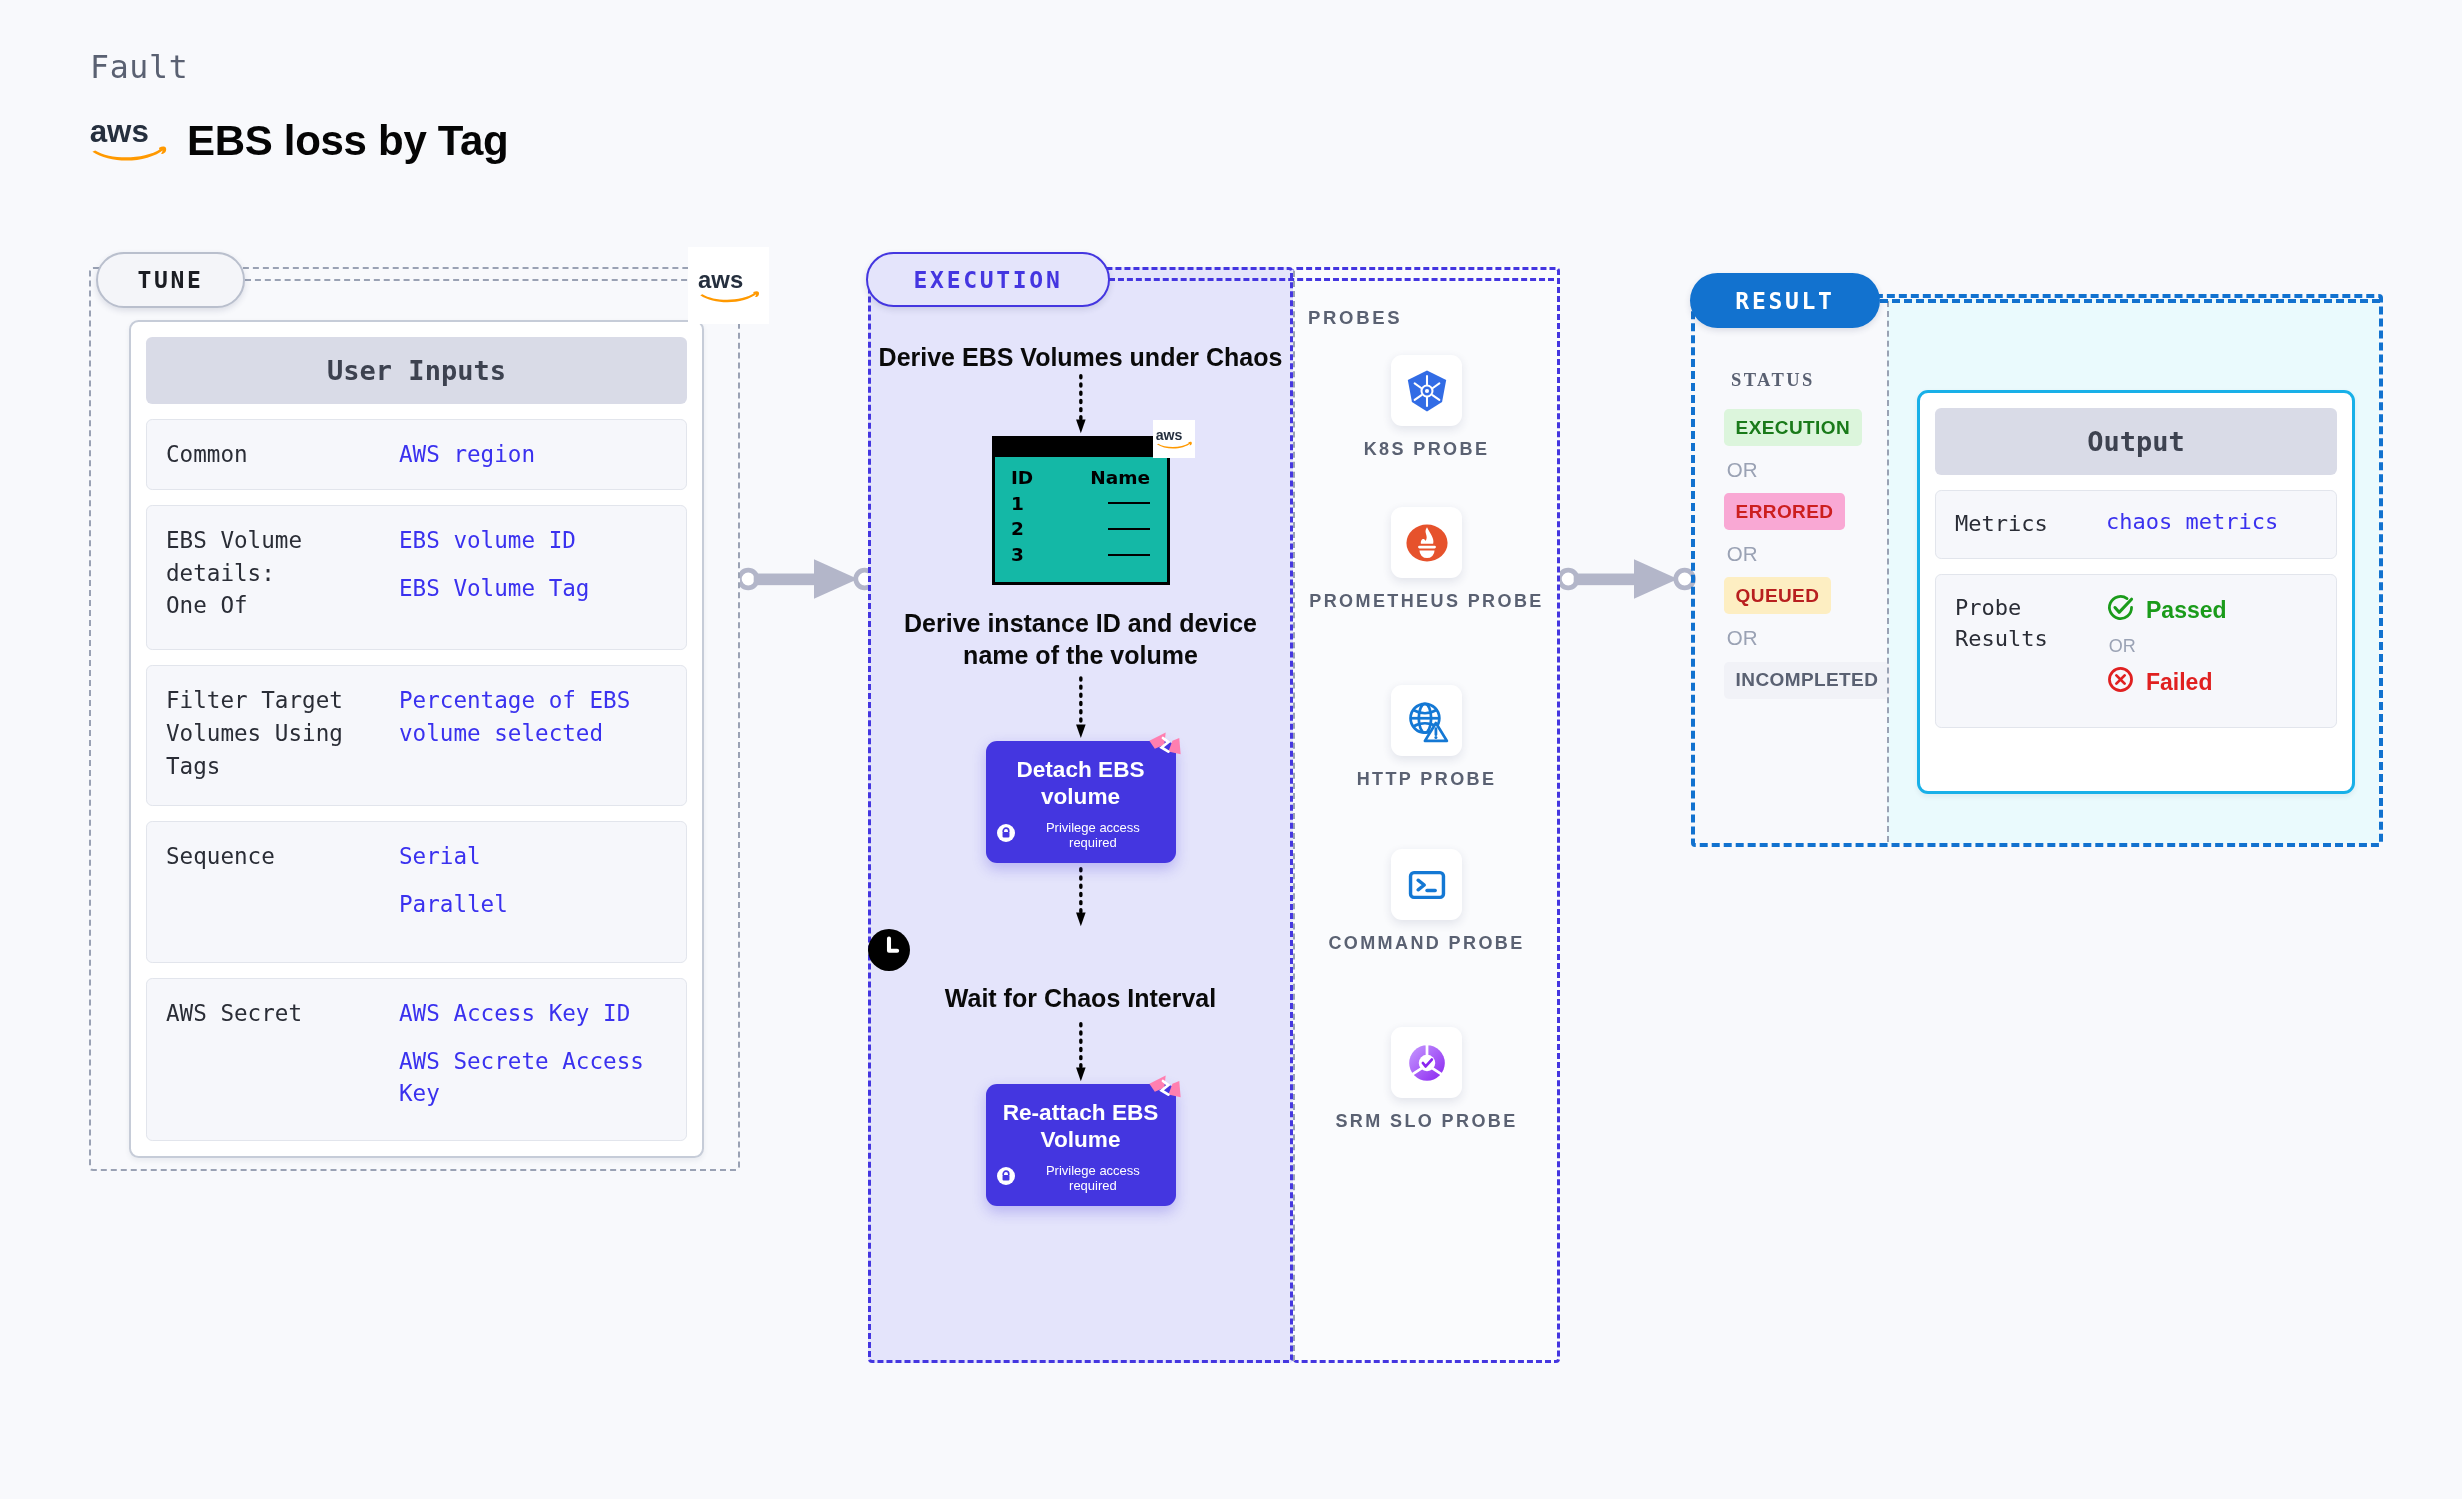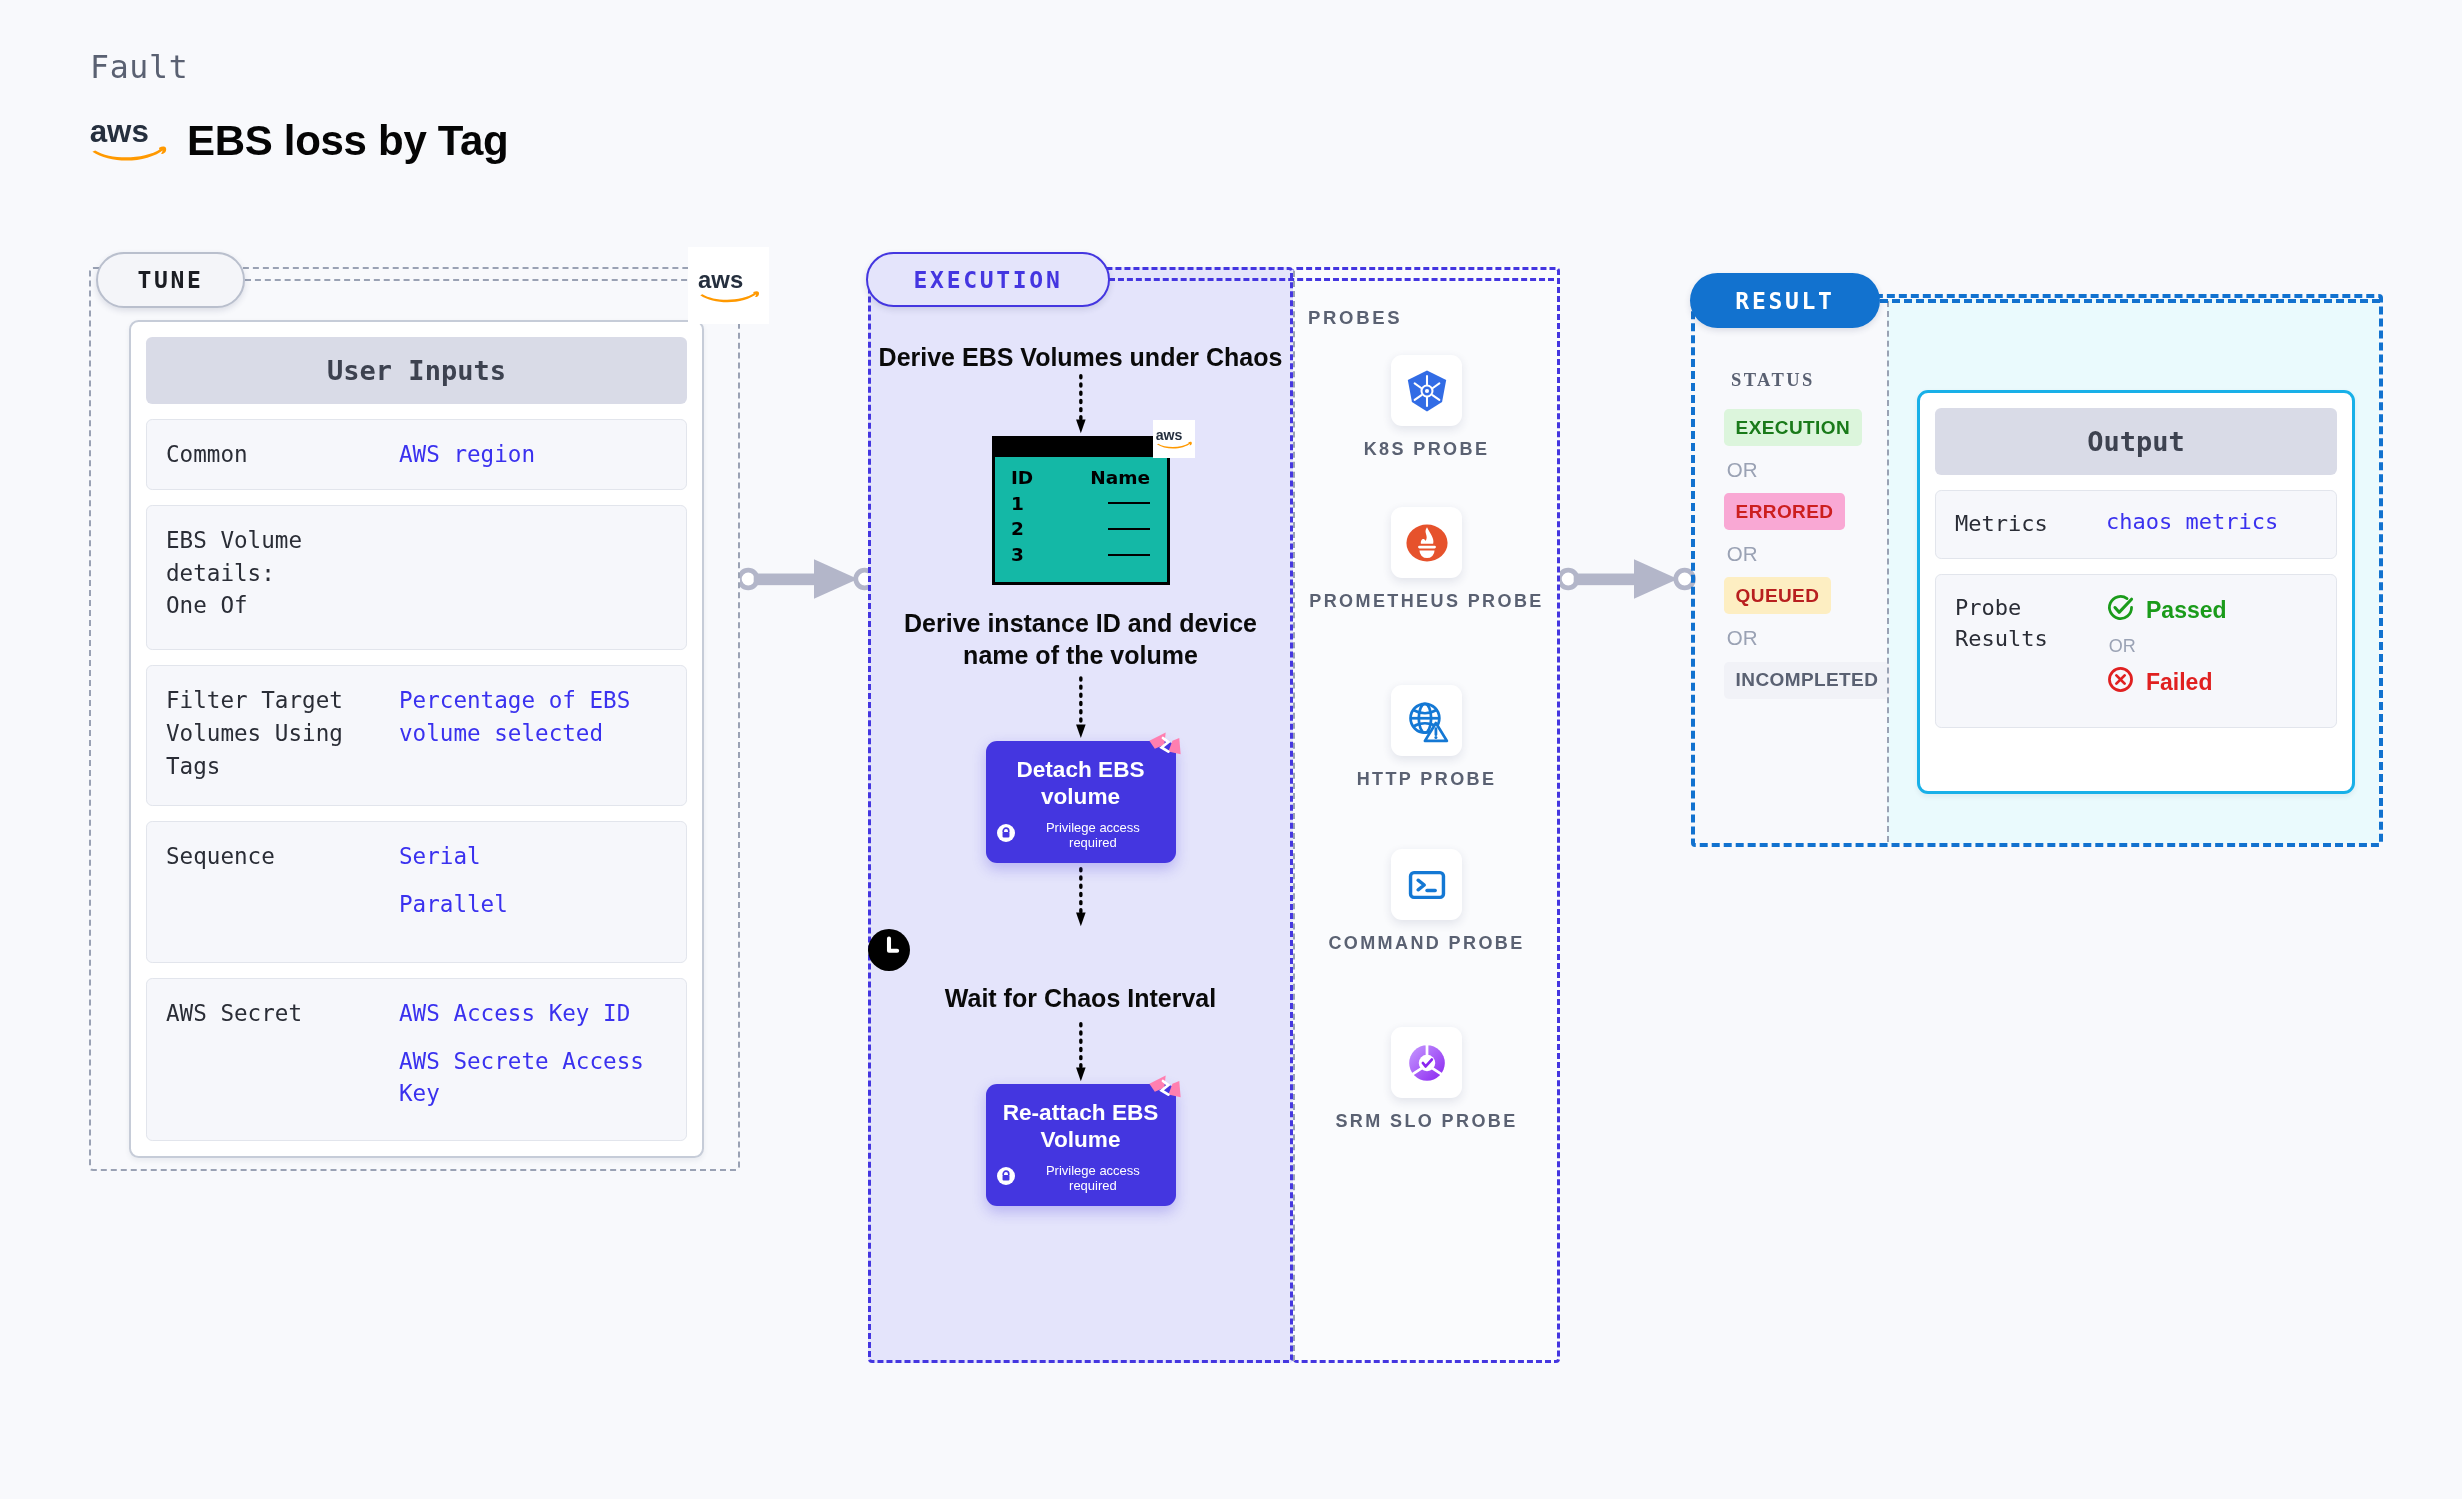"EBS volume ID" div.row-values { html: none -> <div> <span>EBS volume ID</span> <span>EBS Volume Tag</span> </div> }
